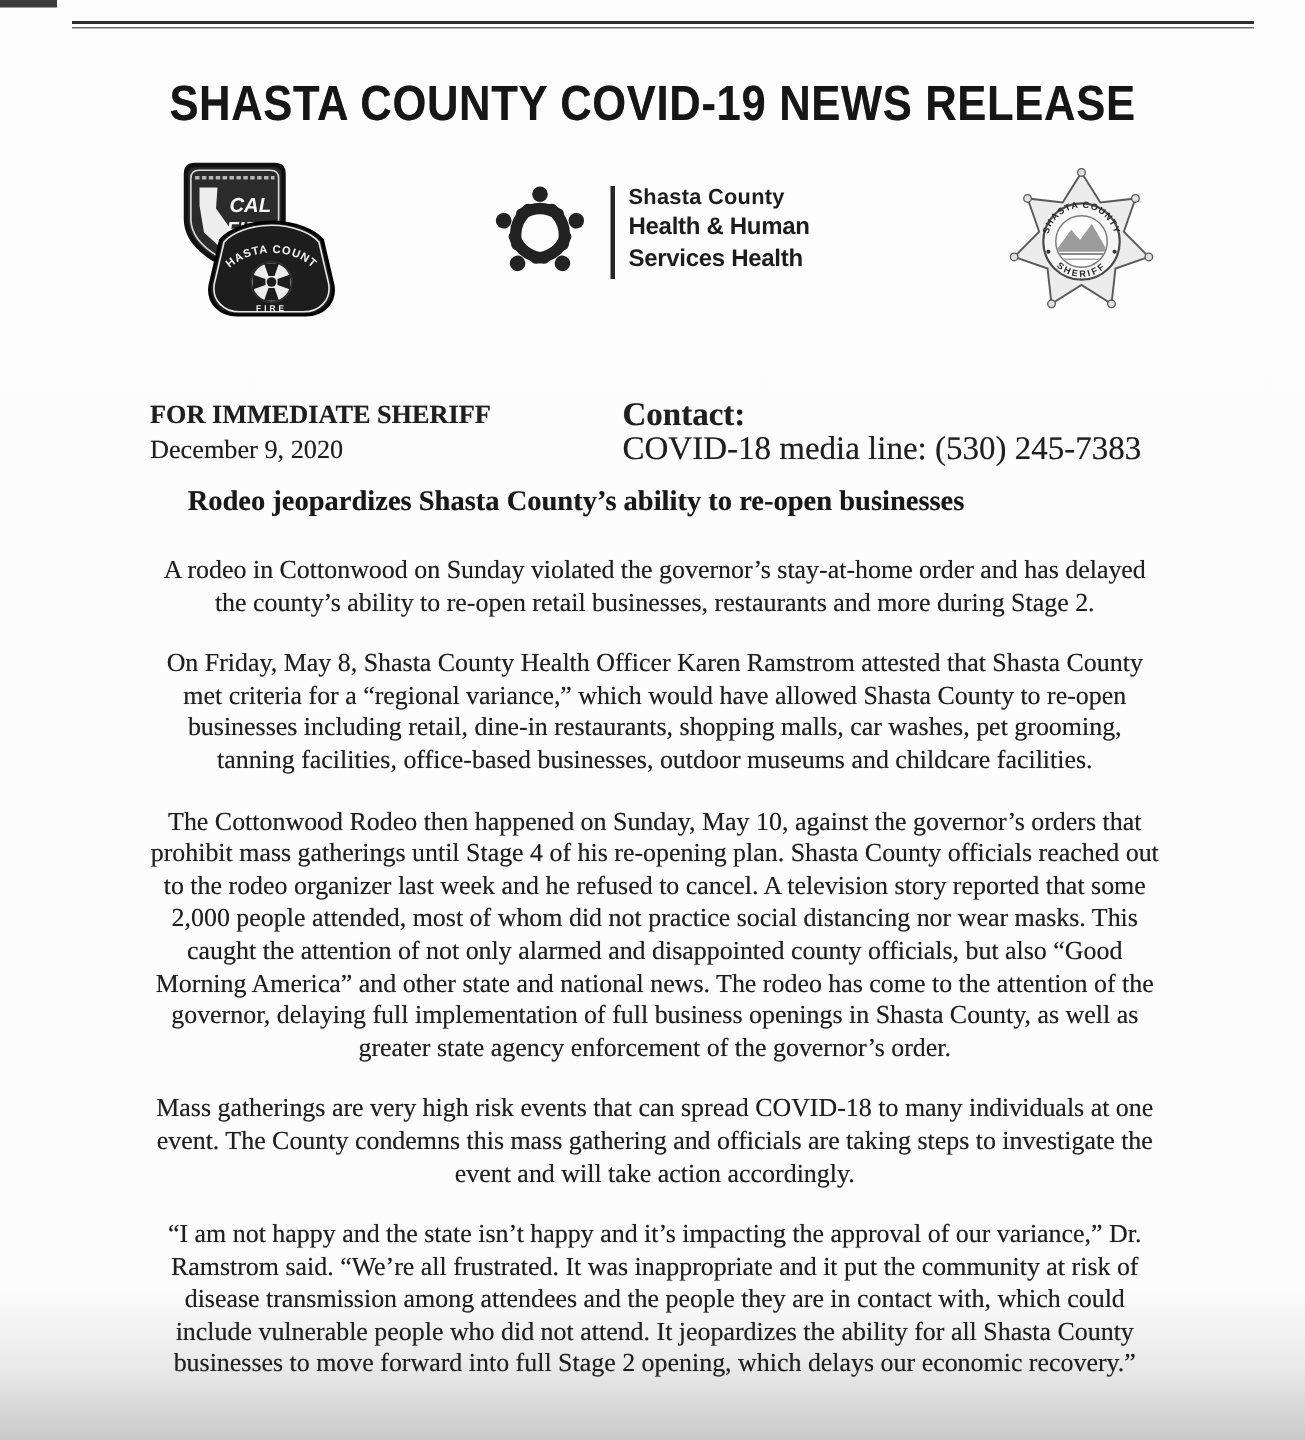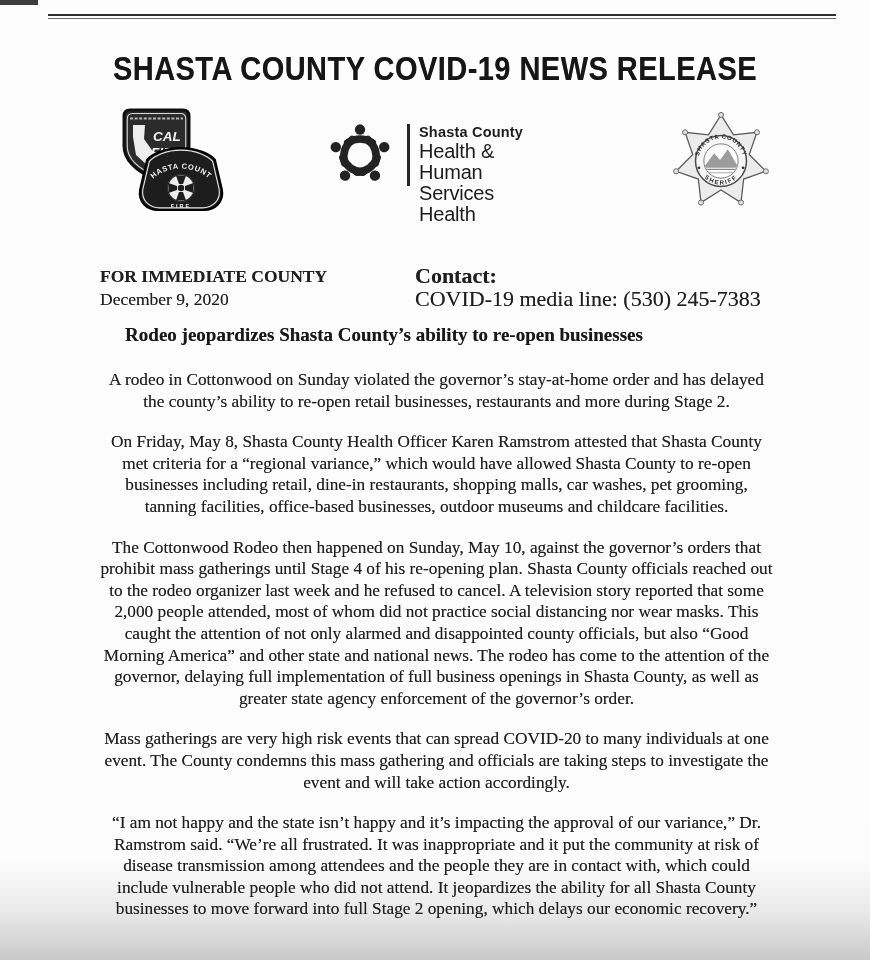"Health & Human" .hhsa-big { font-size: 20px -> 16px; font-weight: normal -> bold }
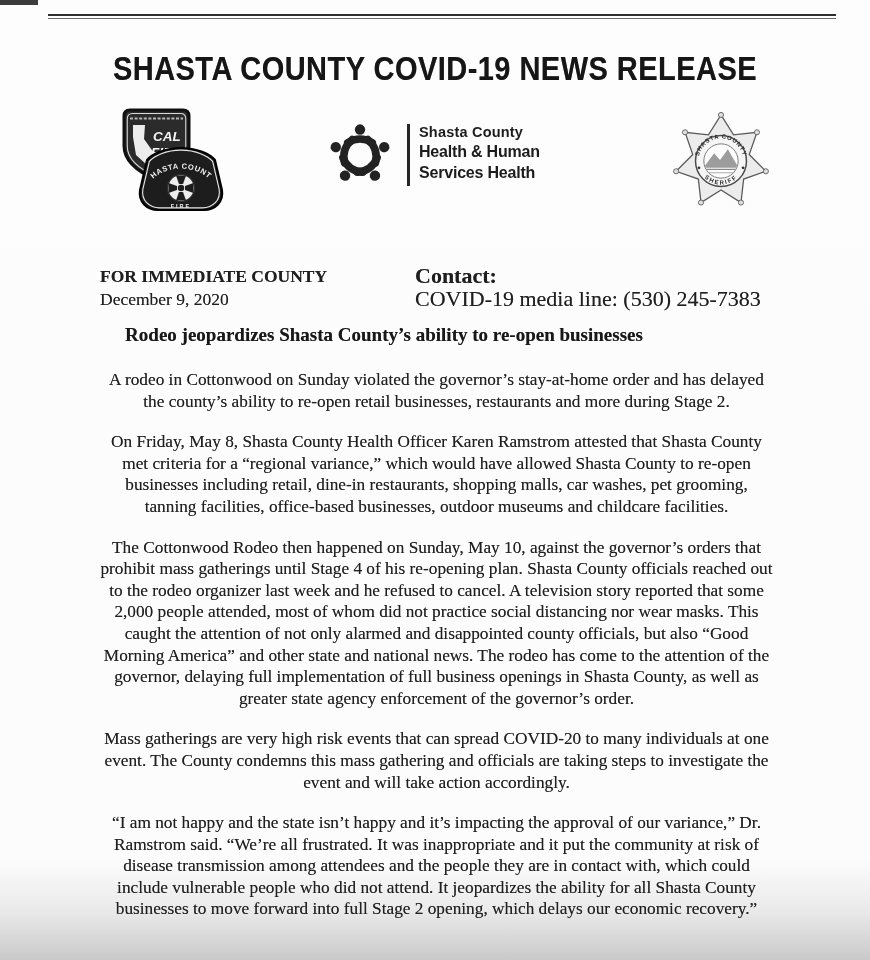"FOR IMMEDIATE COUNTY" div.b { text: COUNTY -> SHERIFF }
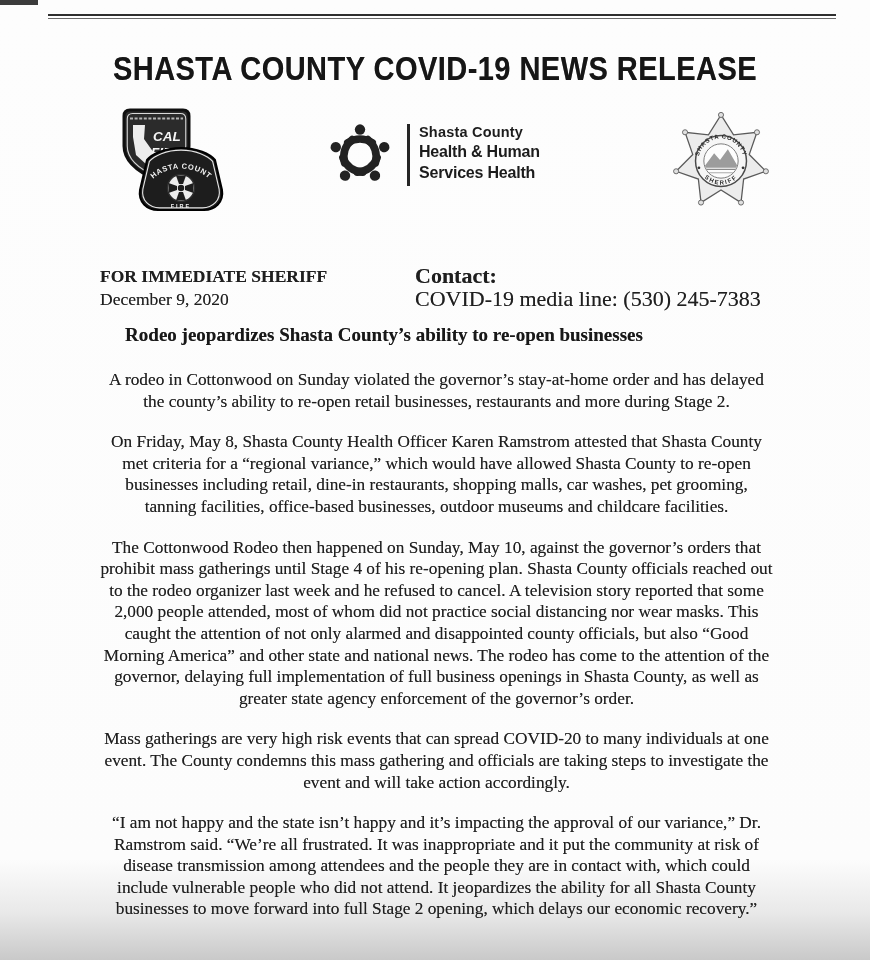"COVID-19 media line: (530) 245-7383" div { text: COVID-19 -> COVID-18 }
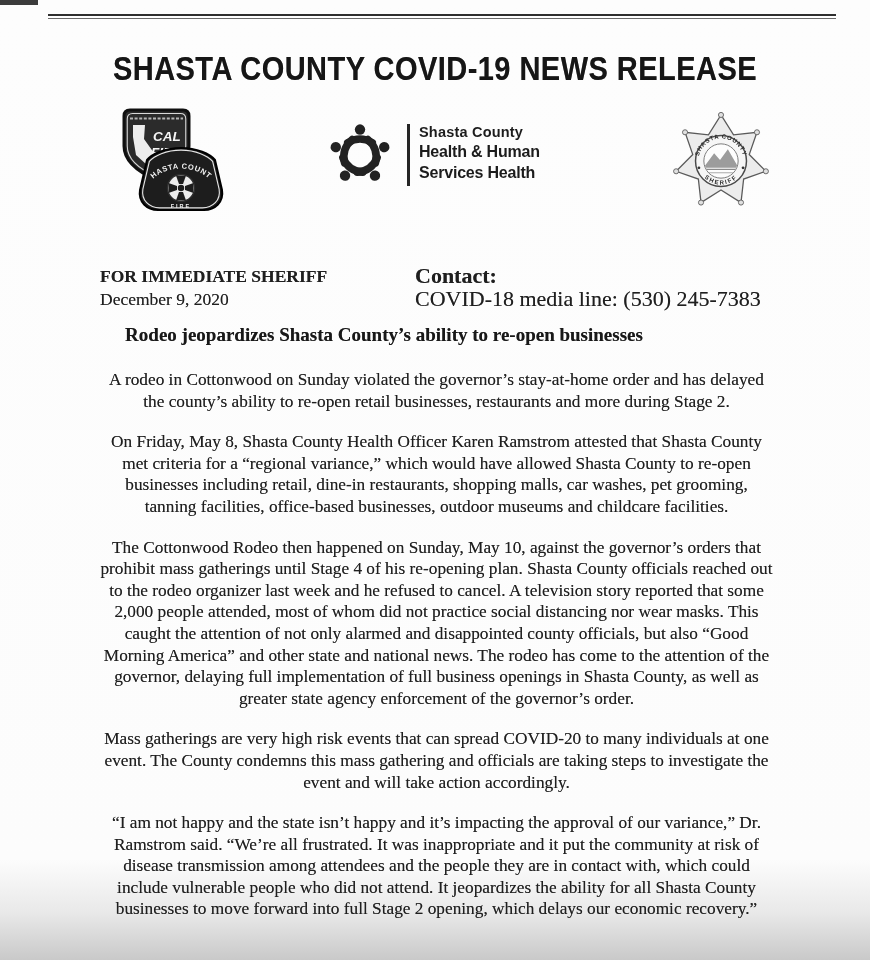"Mass gatherings are very high" p { text: COVID-20 -> COVID-18 }
